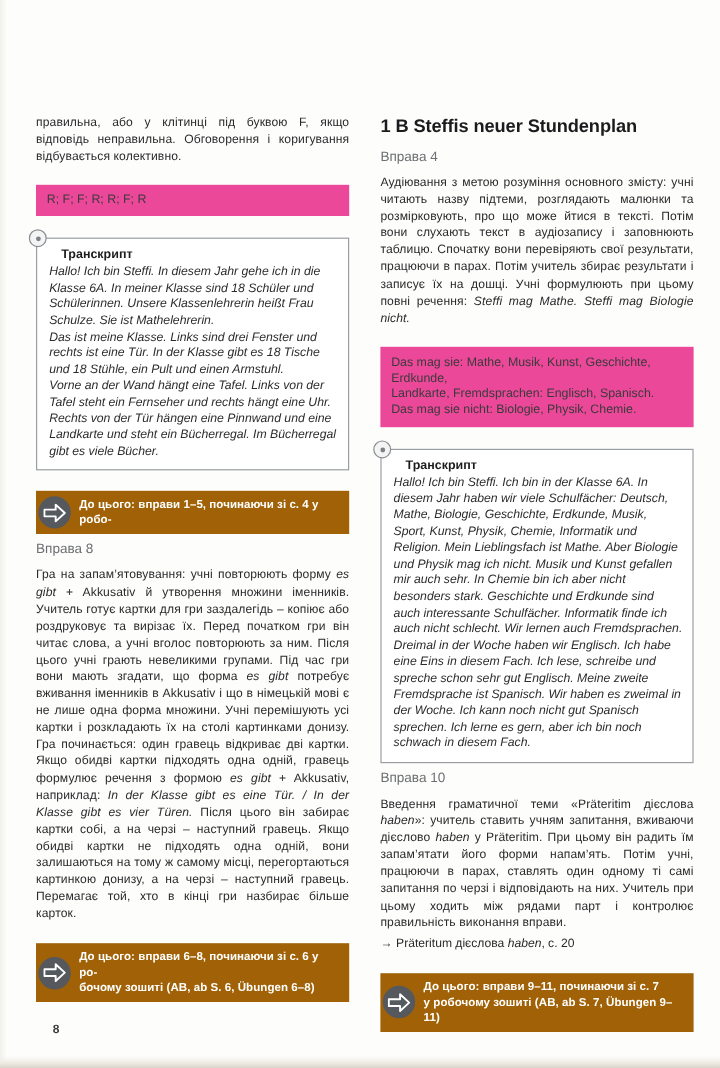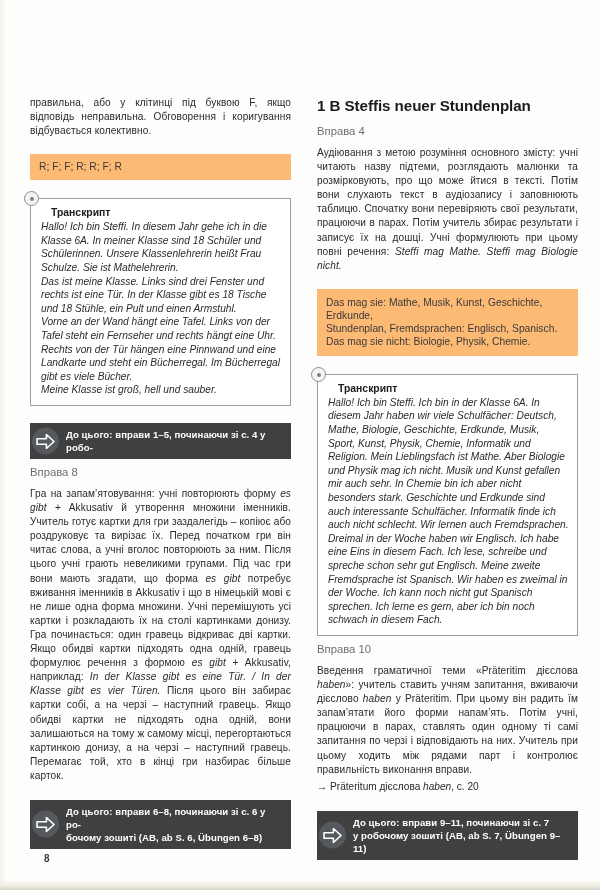"R; F; F; R; R;" .answerbox { background: #fdba74 -> #ec4899 }
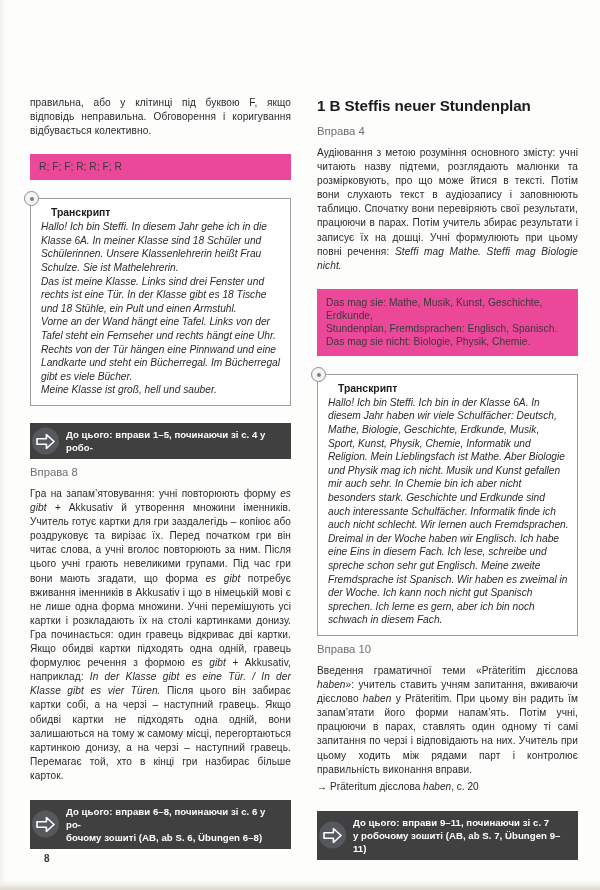"Stundenplan, Fremdsprachen: Englisch," span.line { text: Stundenplan -> Landkarte }
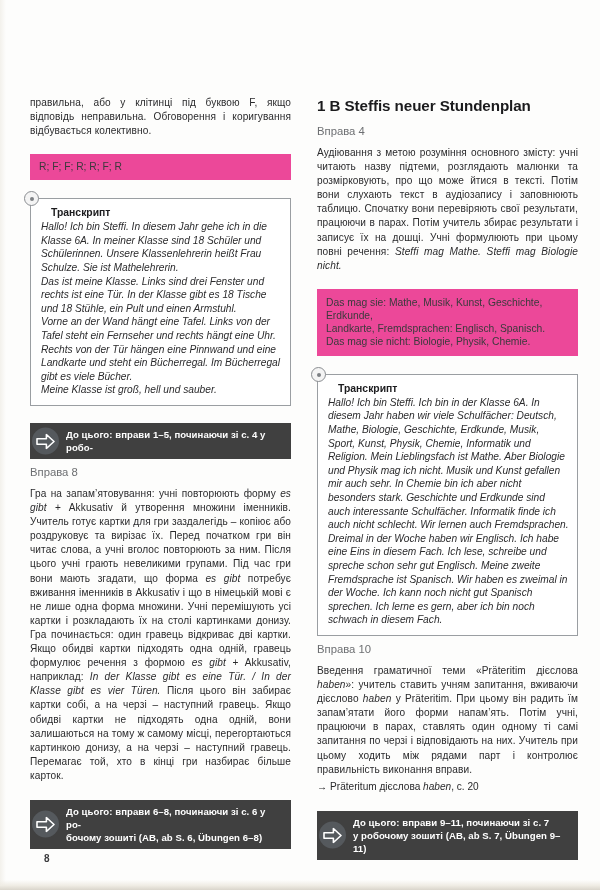"Meine Klasse ist groß, hell" span.para { html: <span>Meine Klasse ist groß, hell und sauber.</span> -> none }
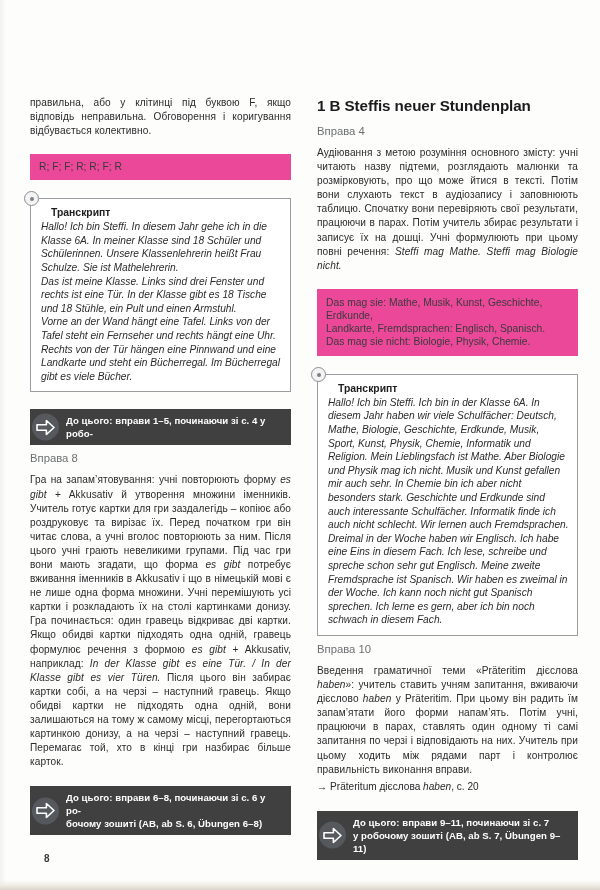"До цього: вправи 1–5, починаючи" .callout .bar { background: #404040 -> #a16207 }
